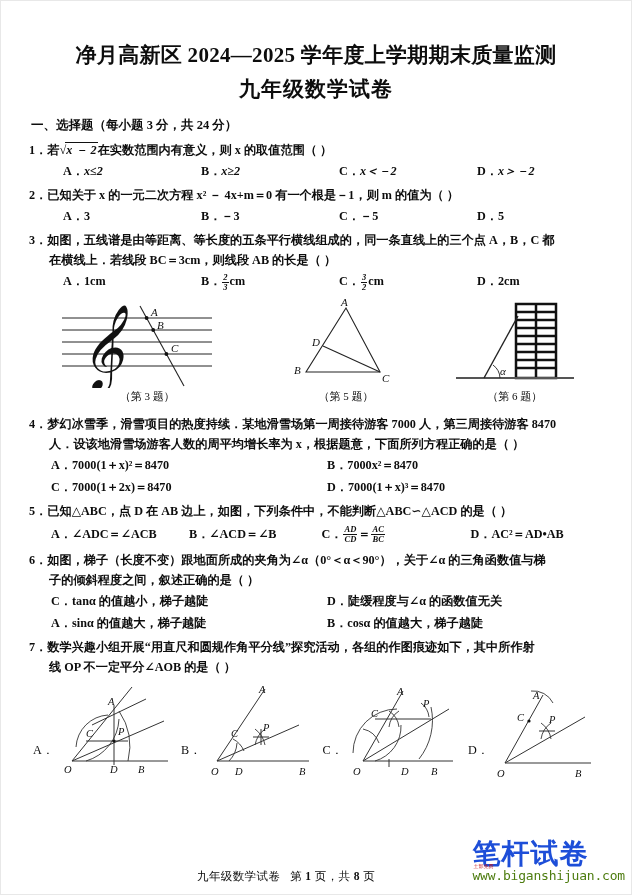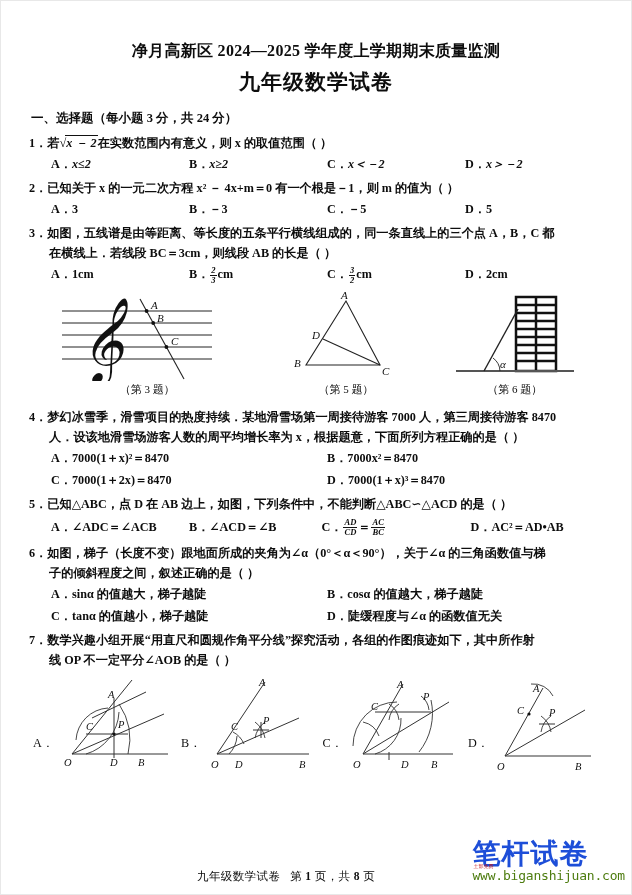"净月高新区 2024—2025 学年度上学期期末质量监测" .title-main { font-size: 16px -> 21px }
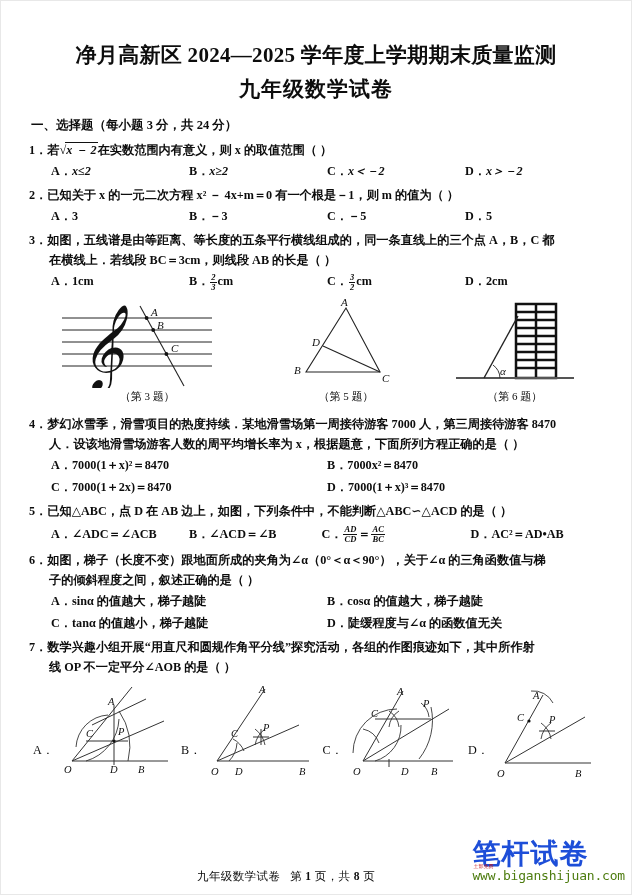"A．x≤2" .opts.four > div { margin-left: none -> 12px }
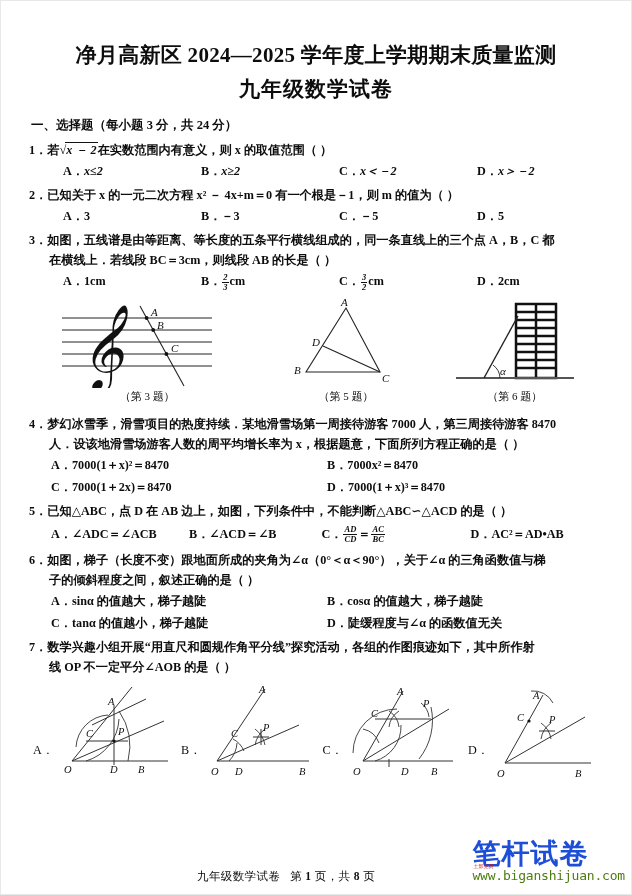"A．sinα 的值越大，梯子越陡" div.opts { order: before "C．tanα 的值越小，梯子越陡" -> after "C．tanα 的值越小，梯子越陡" }
